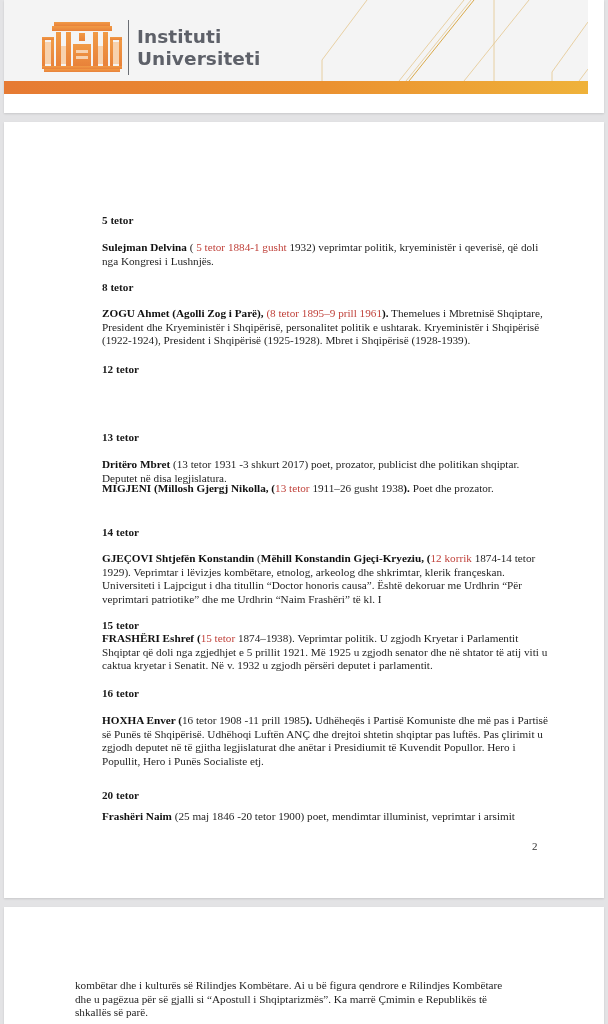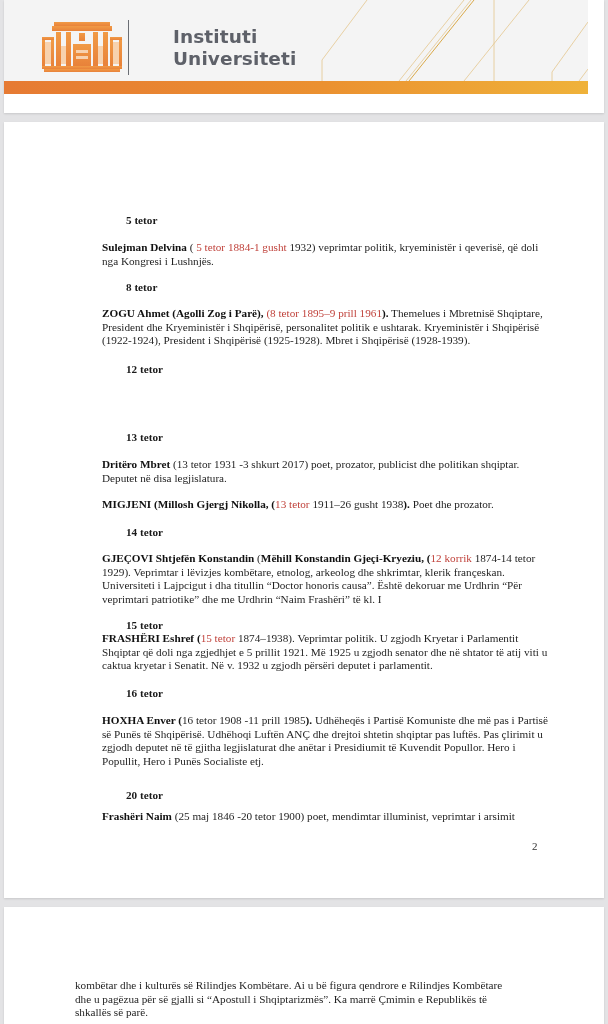"Instituti" .logo-text { margin-left: 36px -> none }
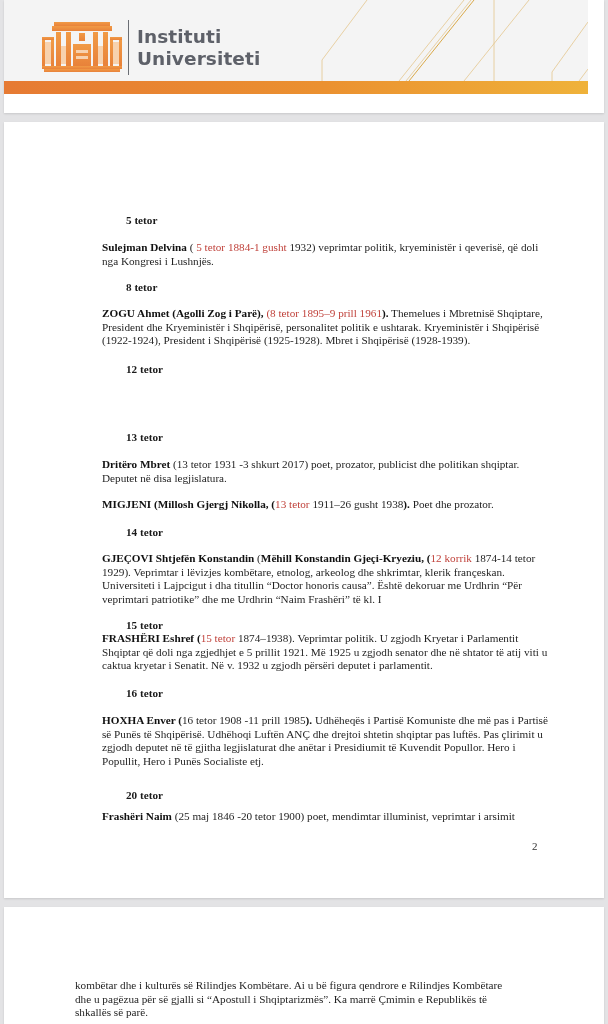"5 tetor" .heading { margin-left: 24px -> none }
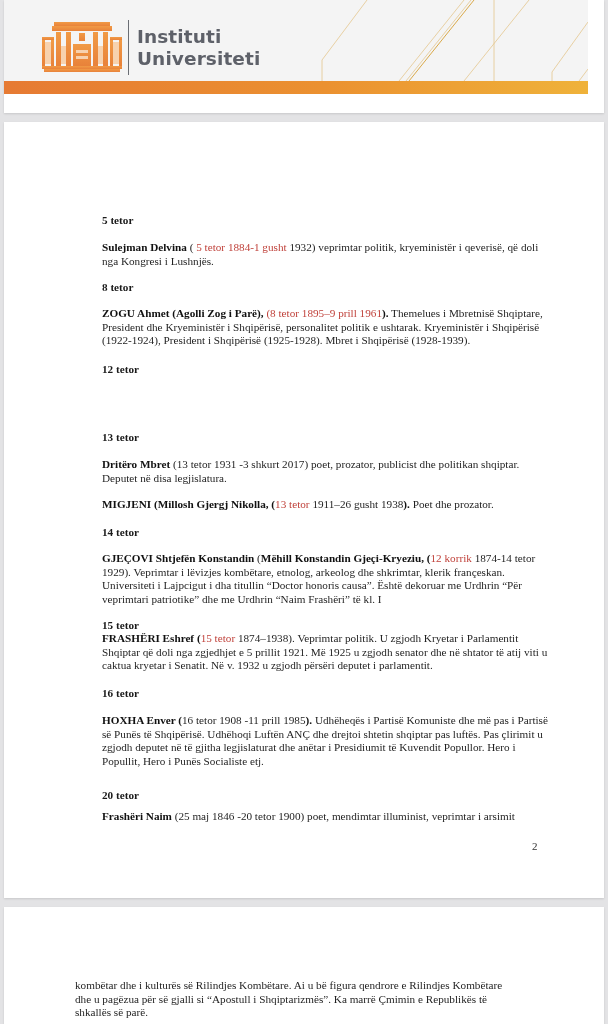"MIGJENI (Millosh Gjergj Nikolla, (13" div.para { top: 376px -> 360px }
